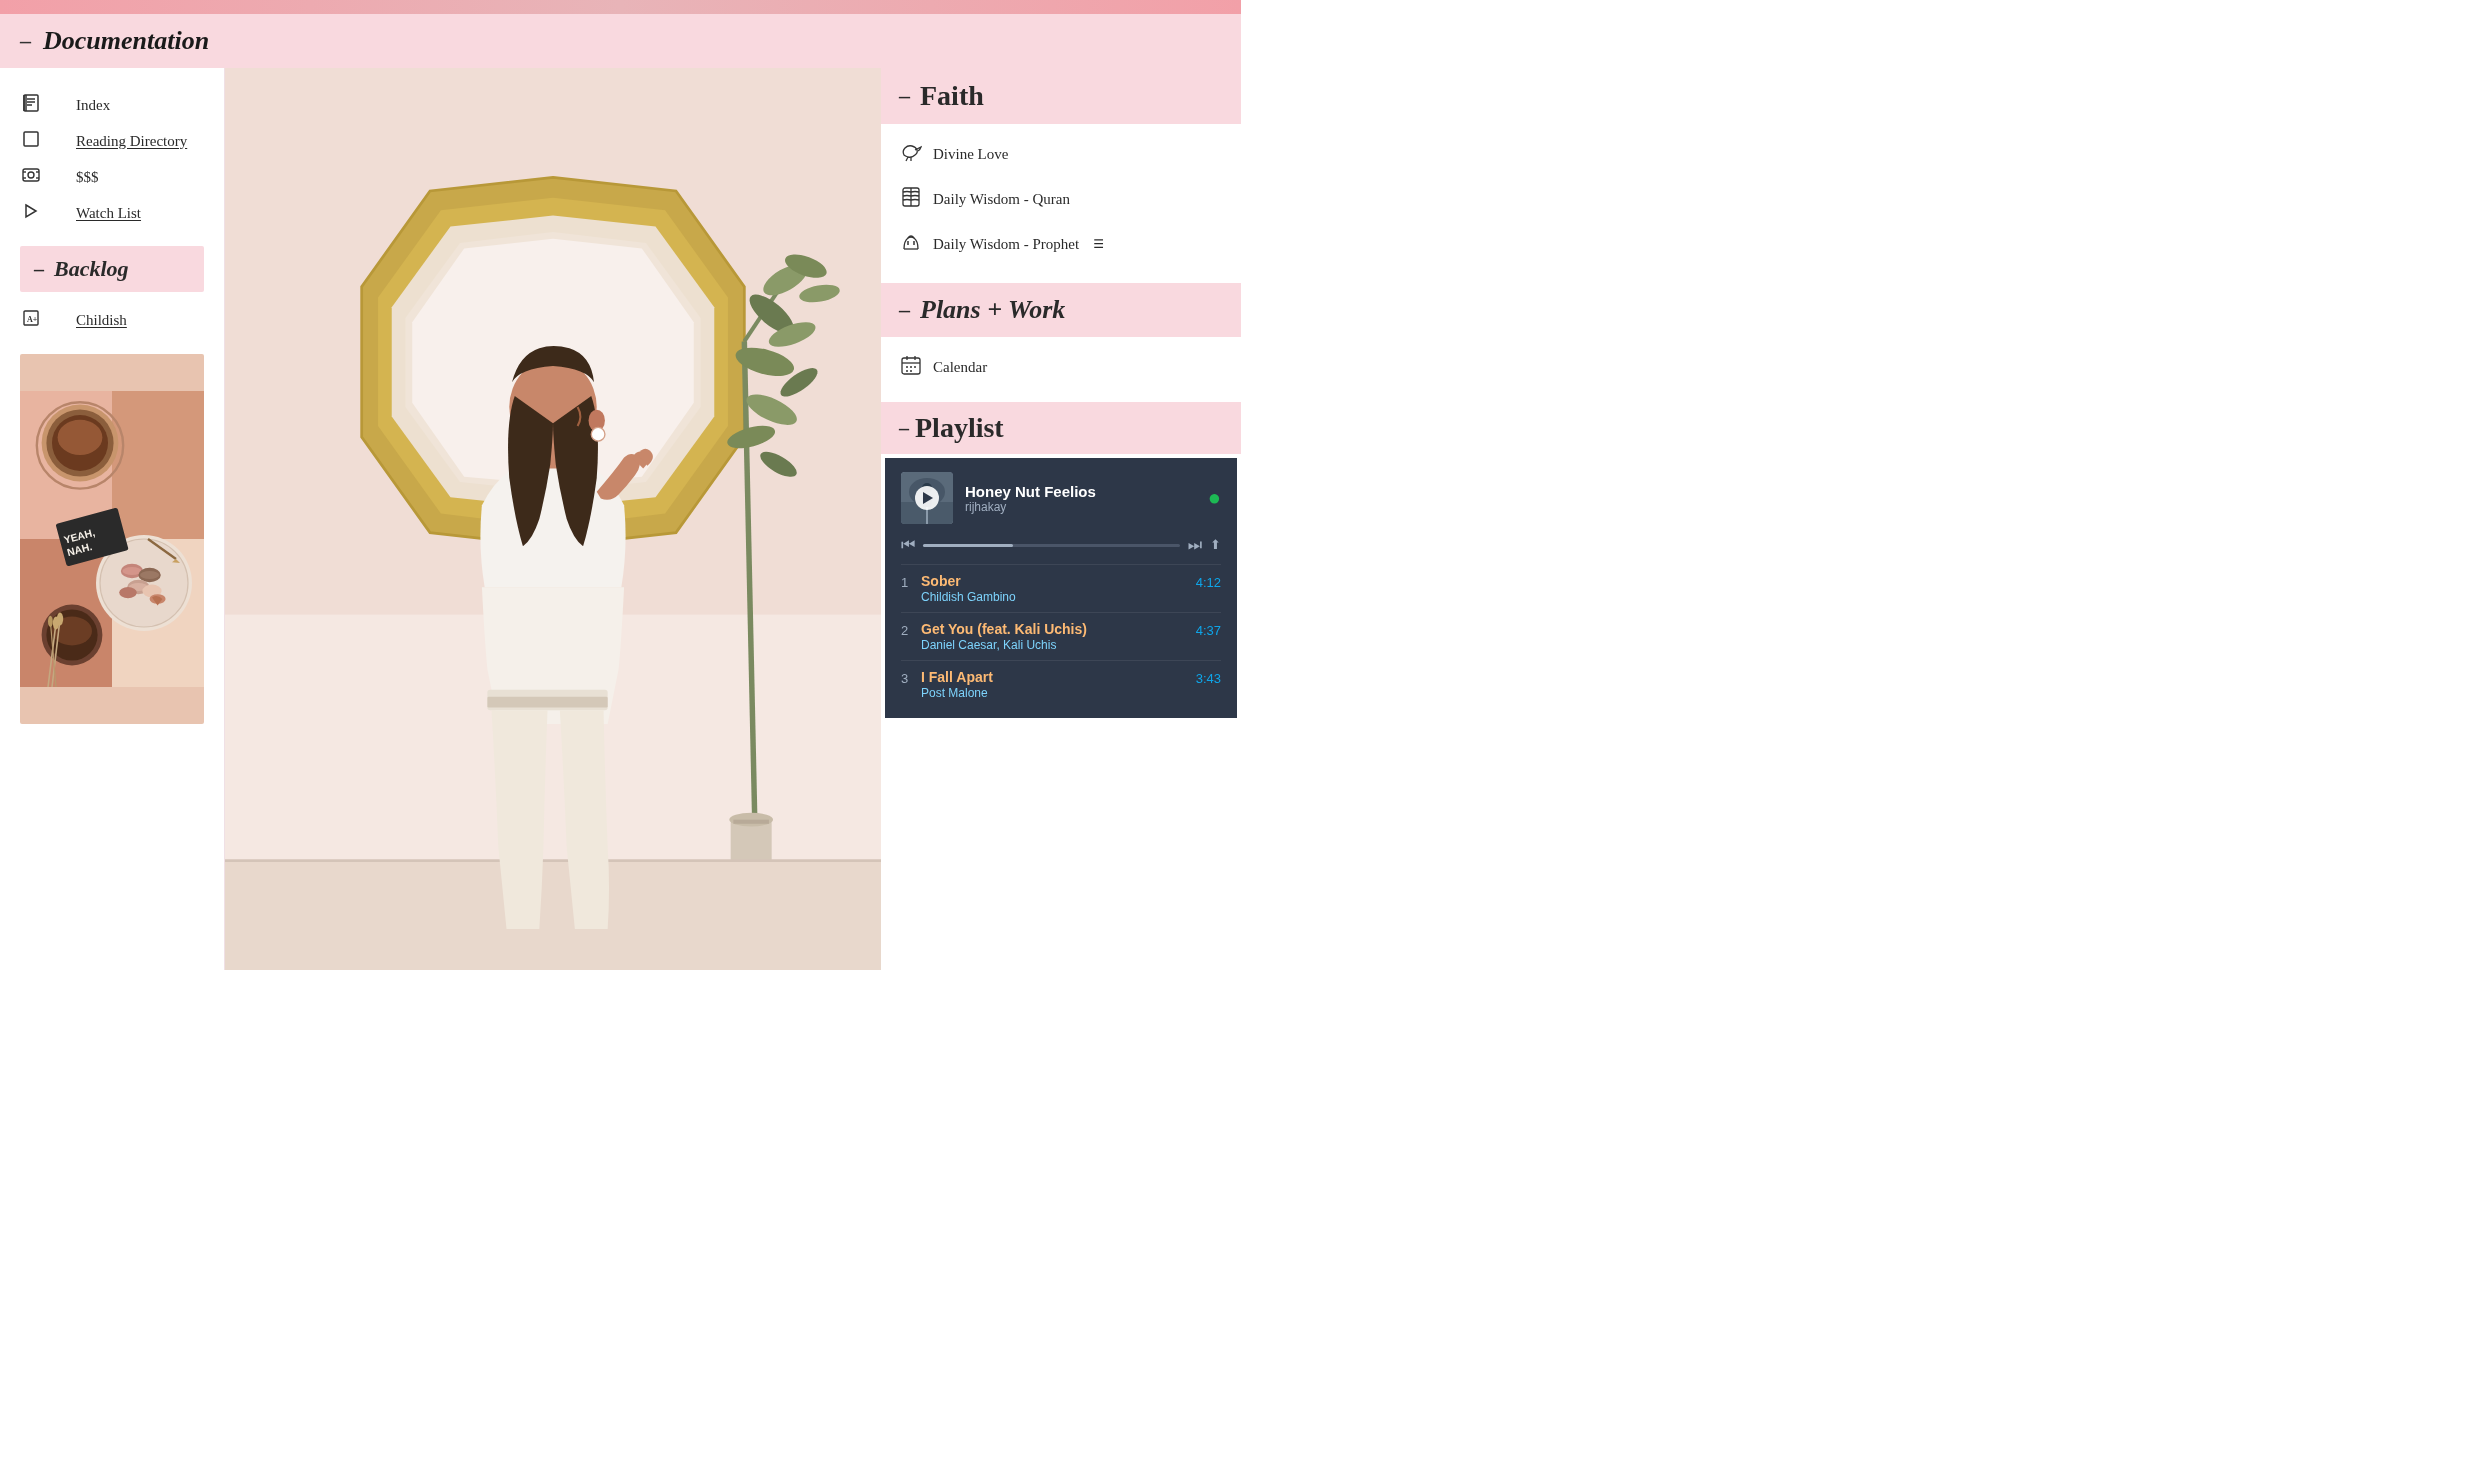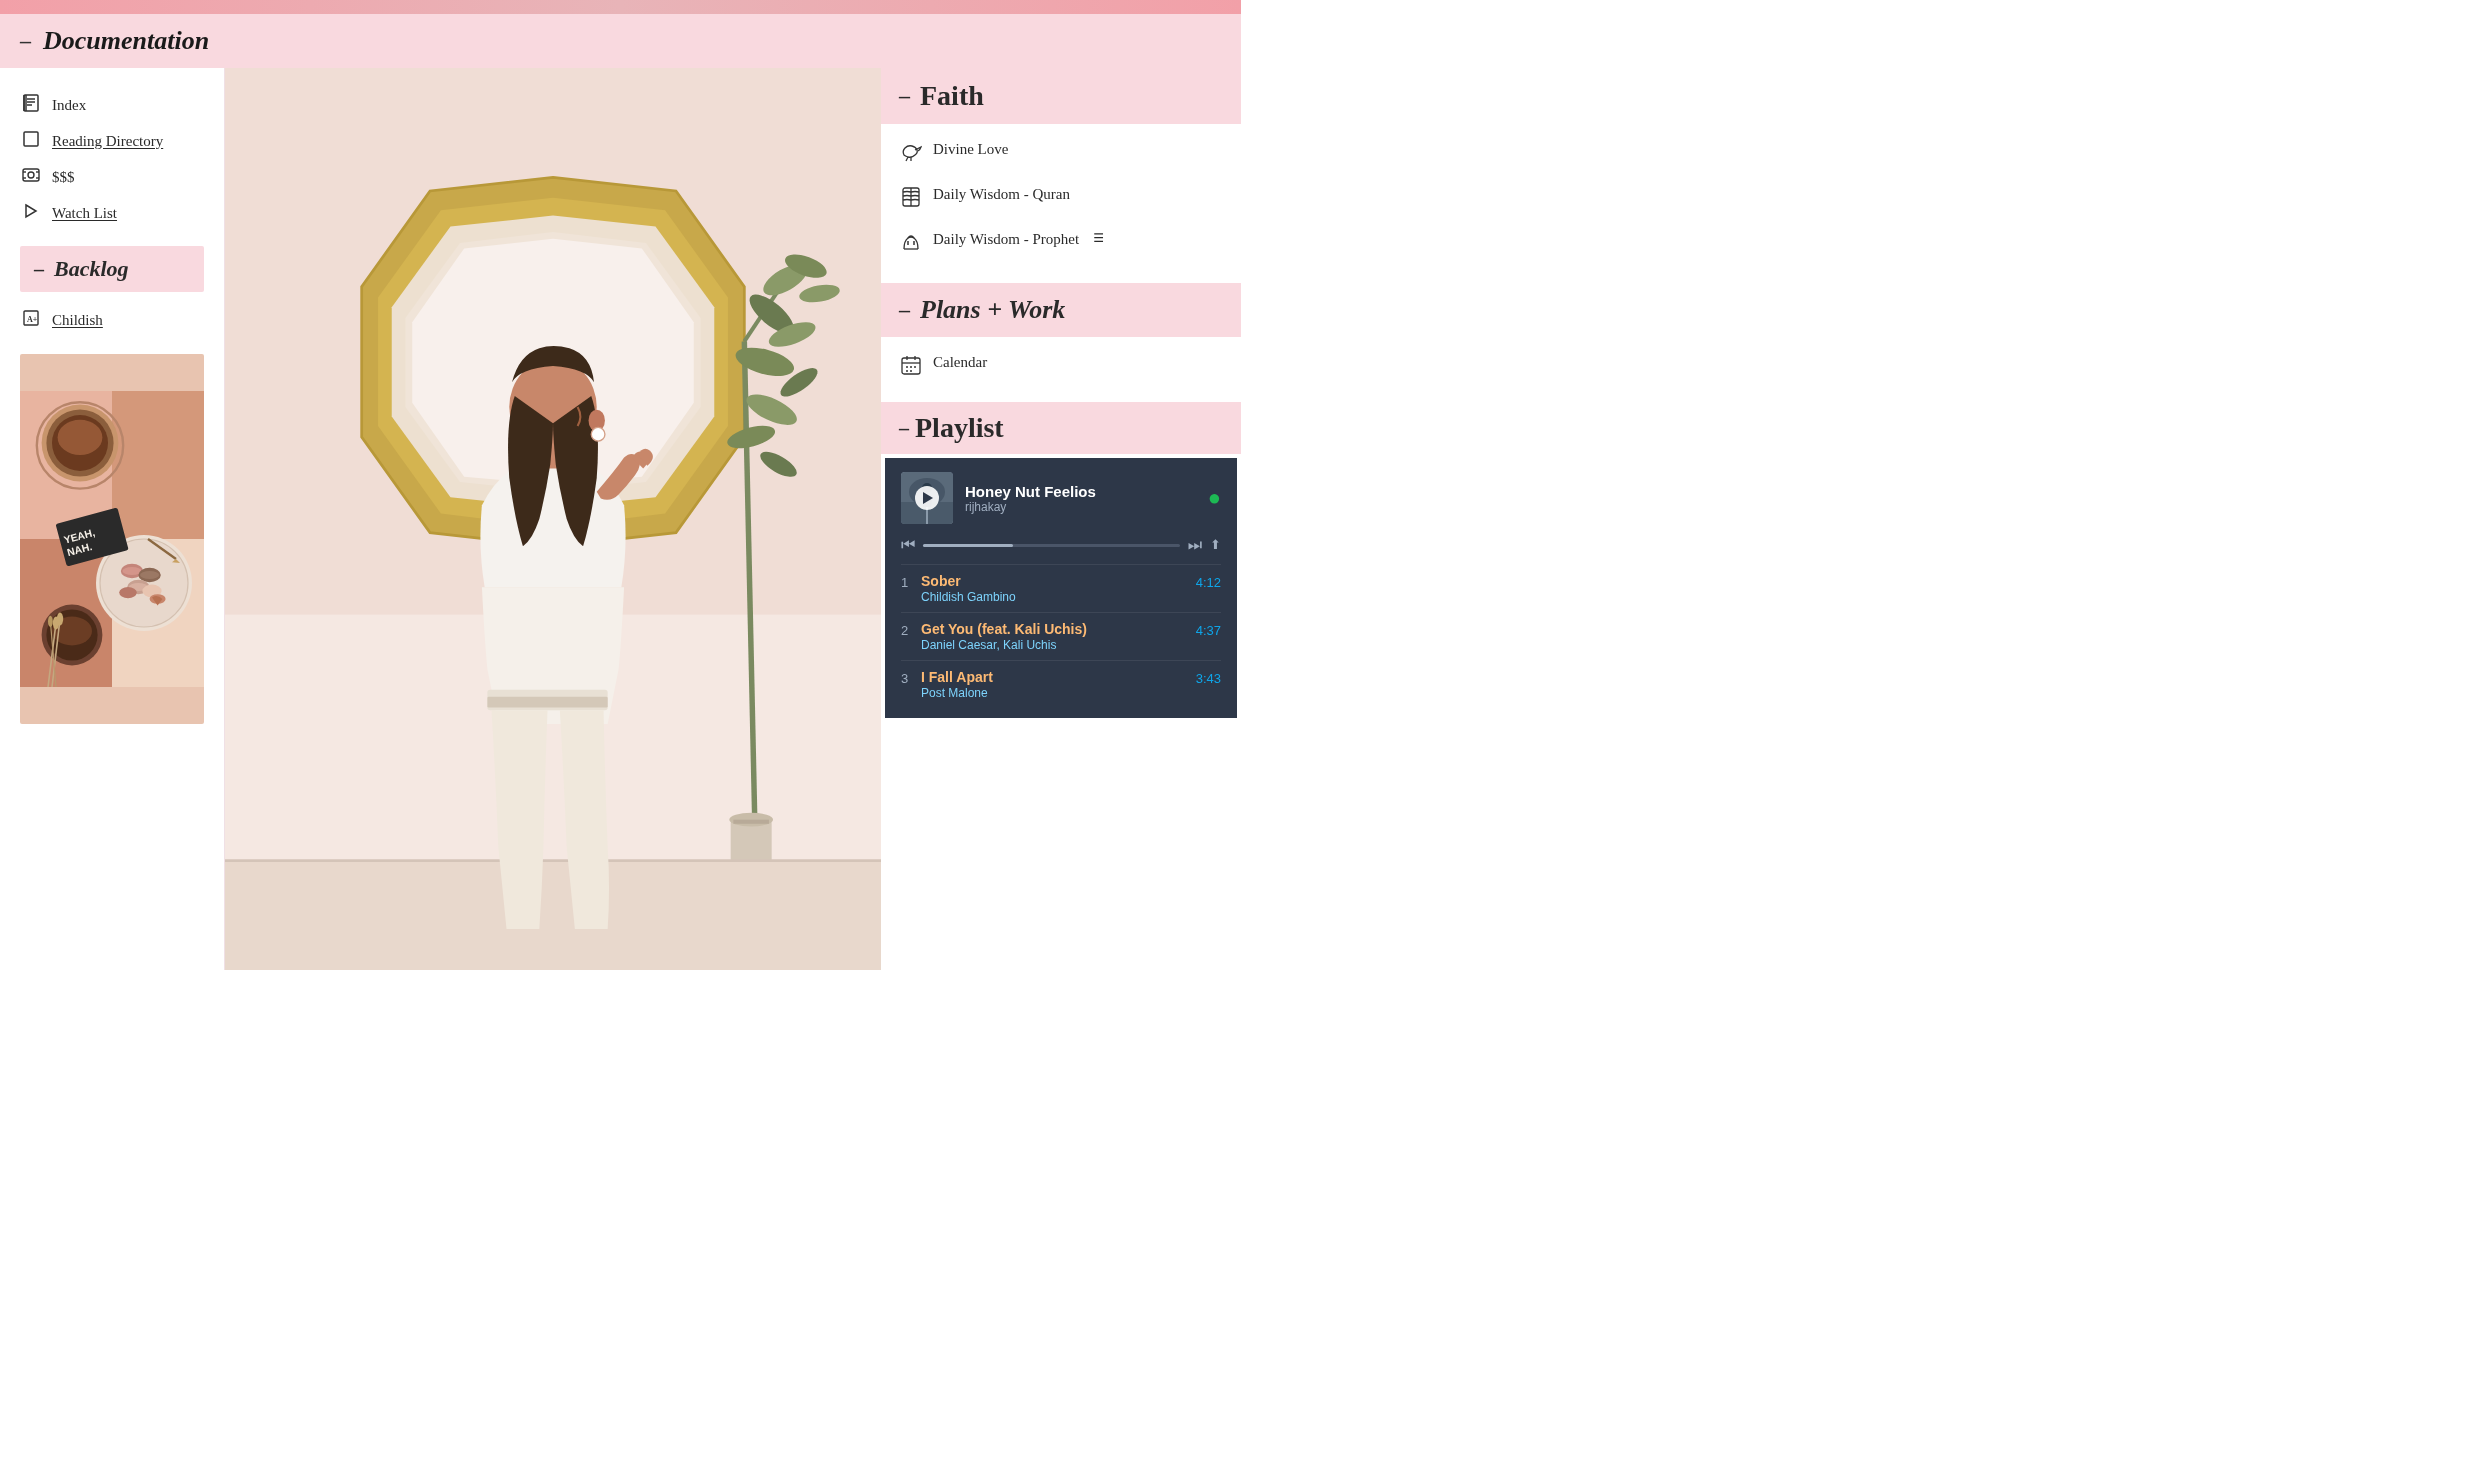"Index" .nav-item .label { margin-left: none -> 24px }
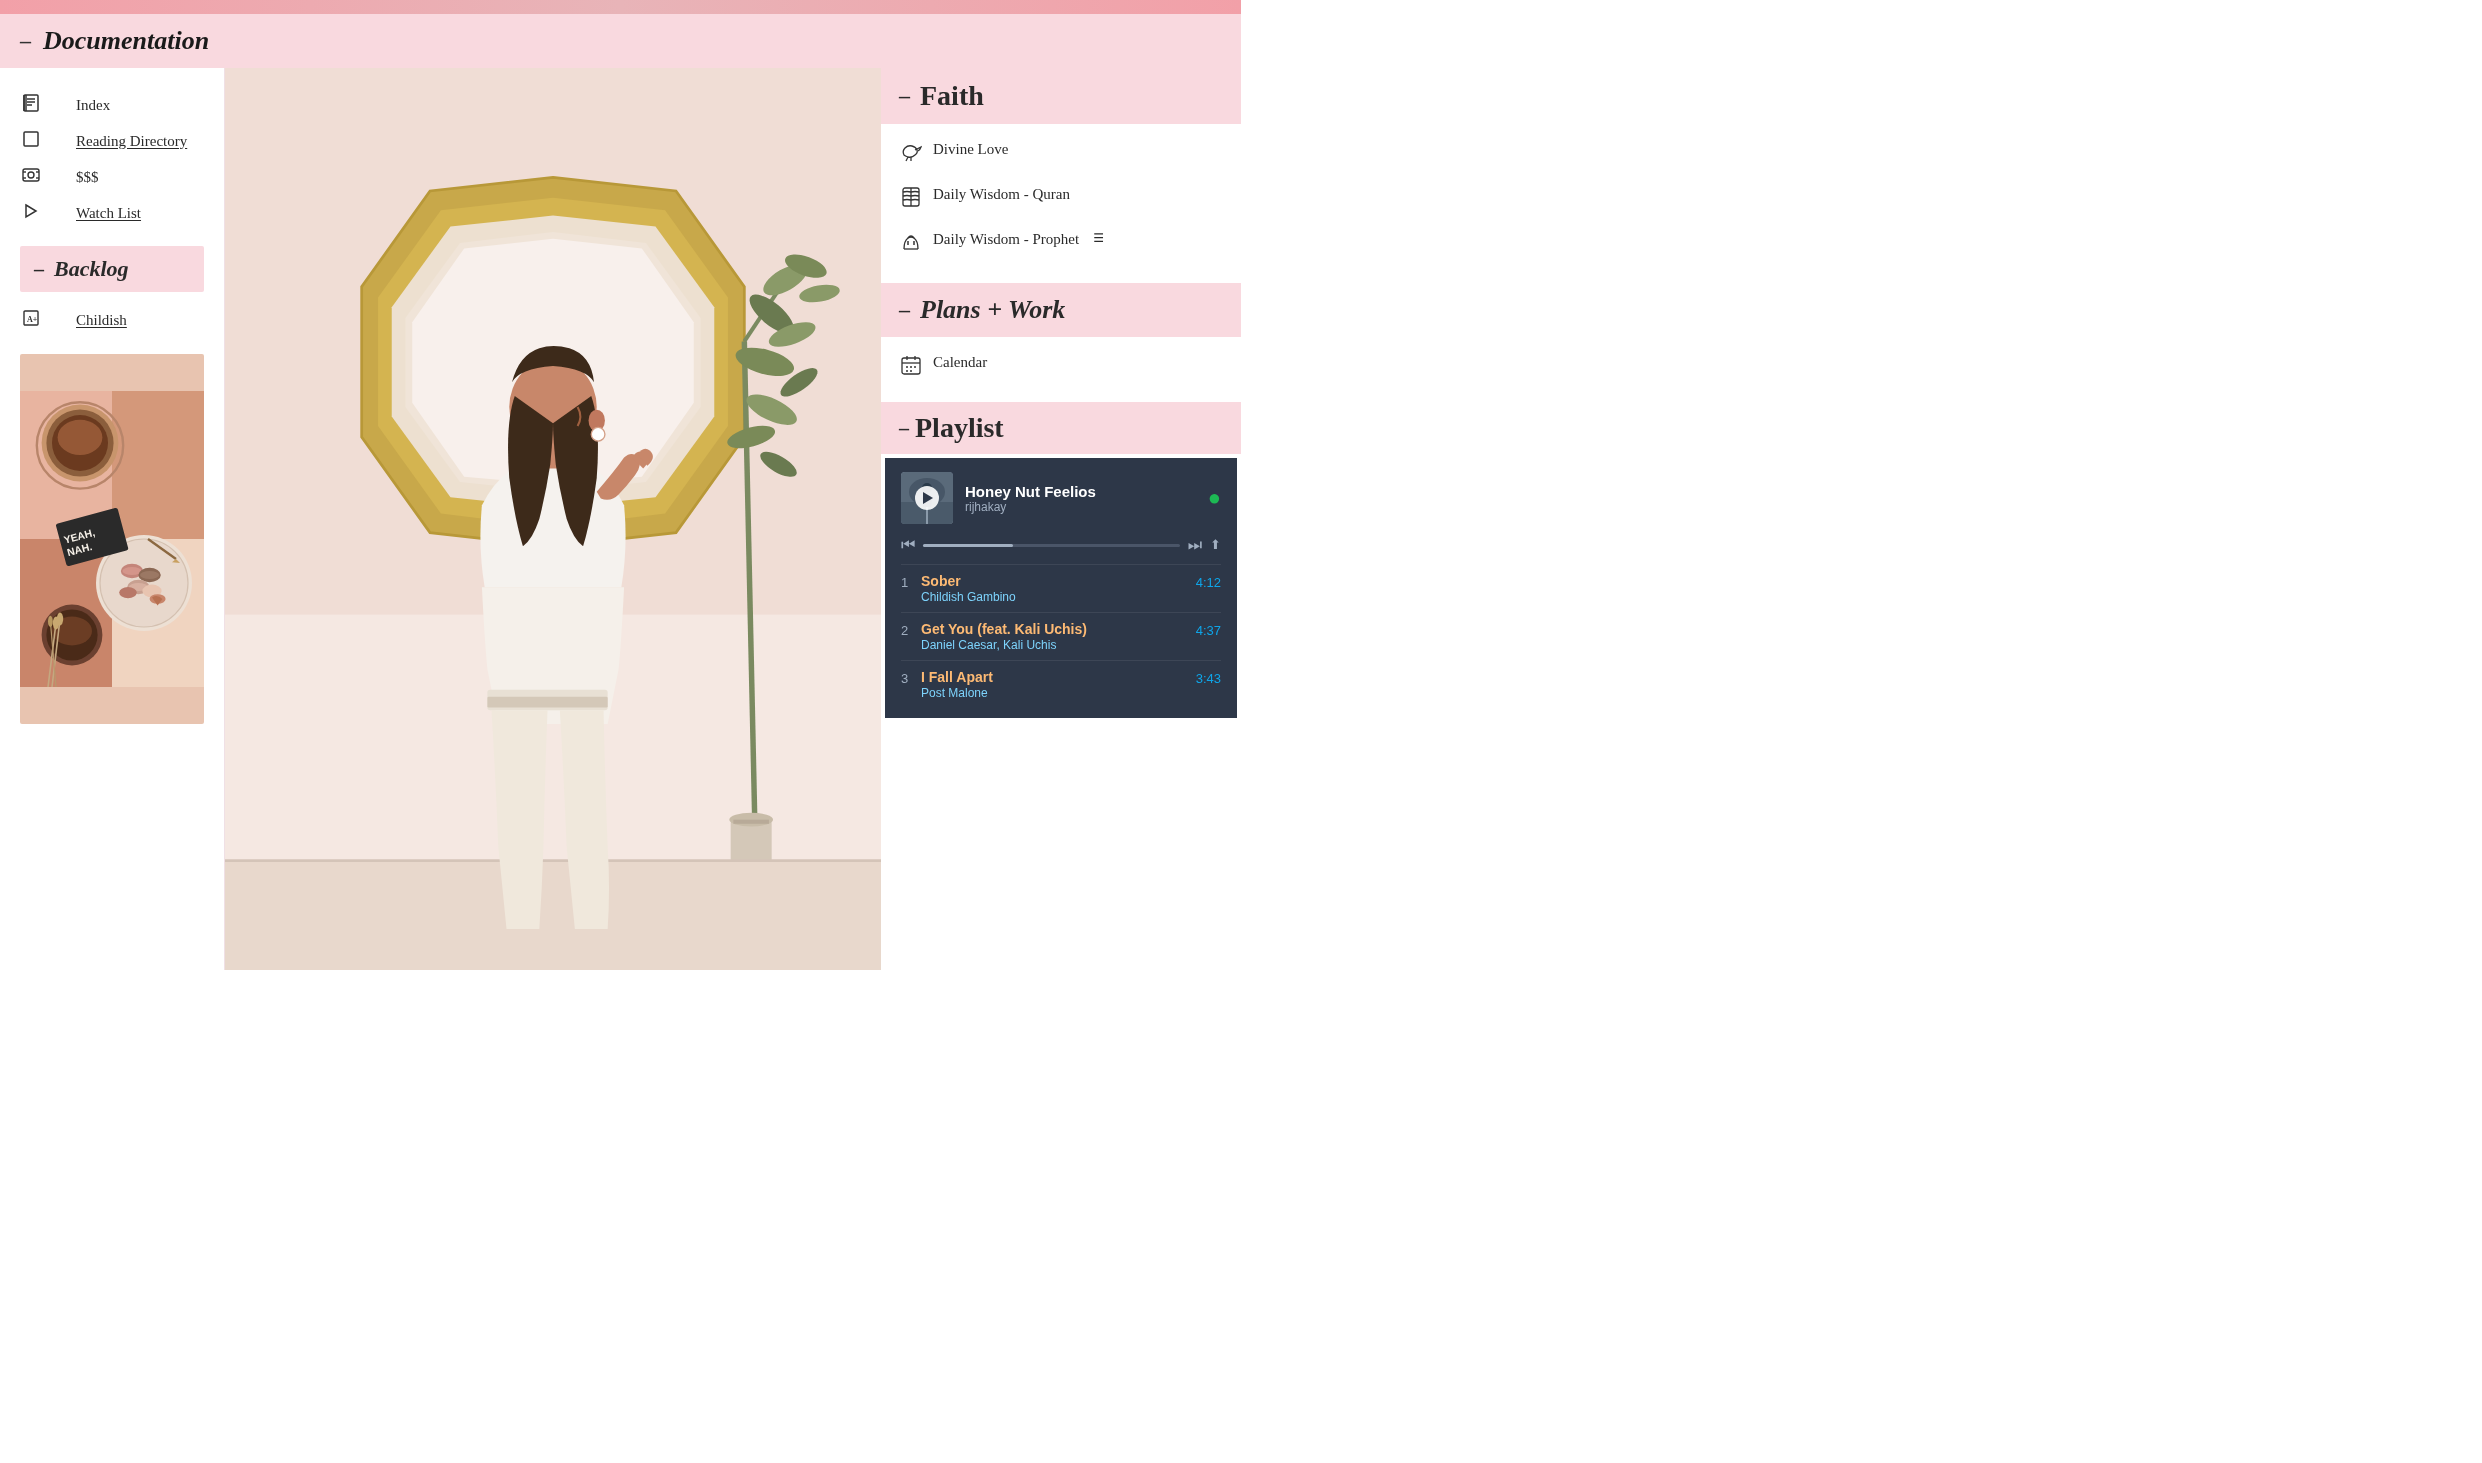"Divine Love" .faith-item { align-items: none -> center }
